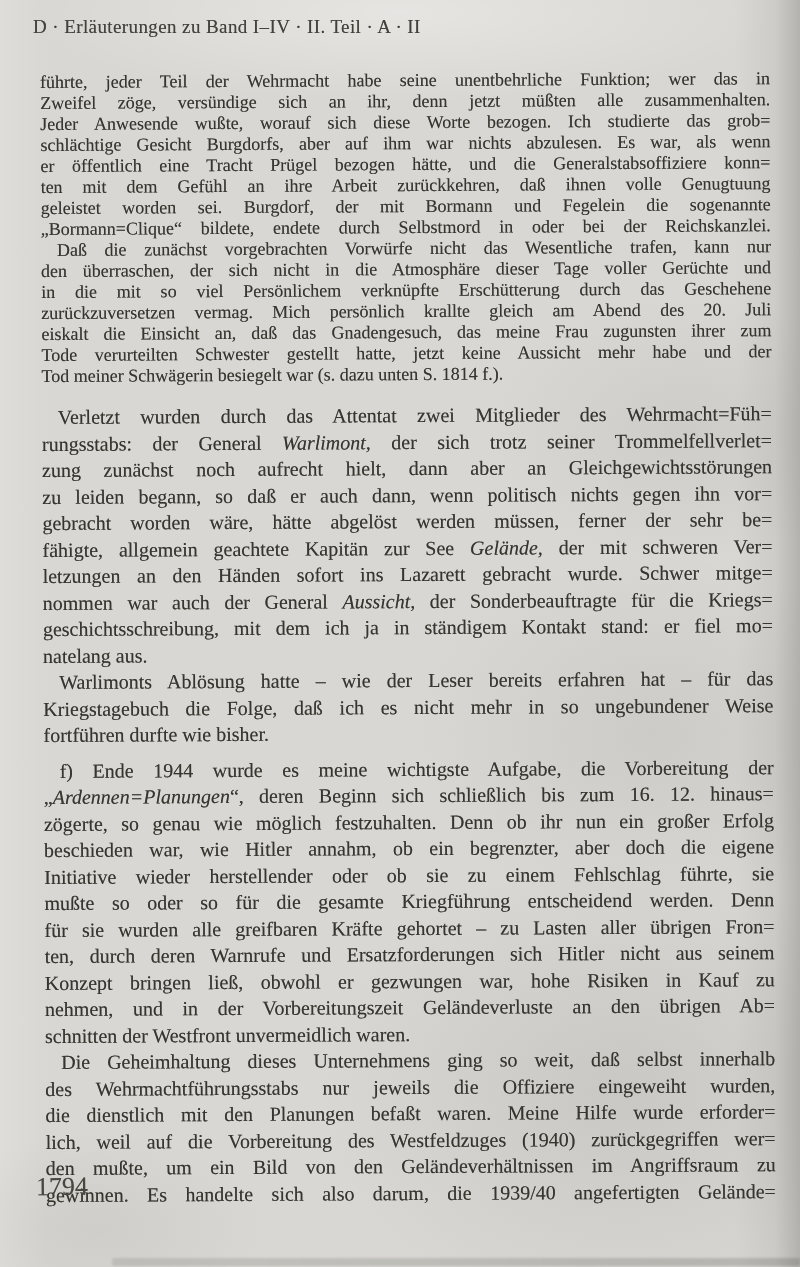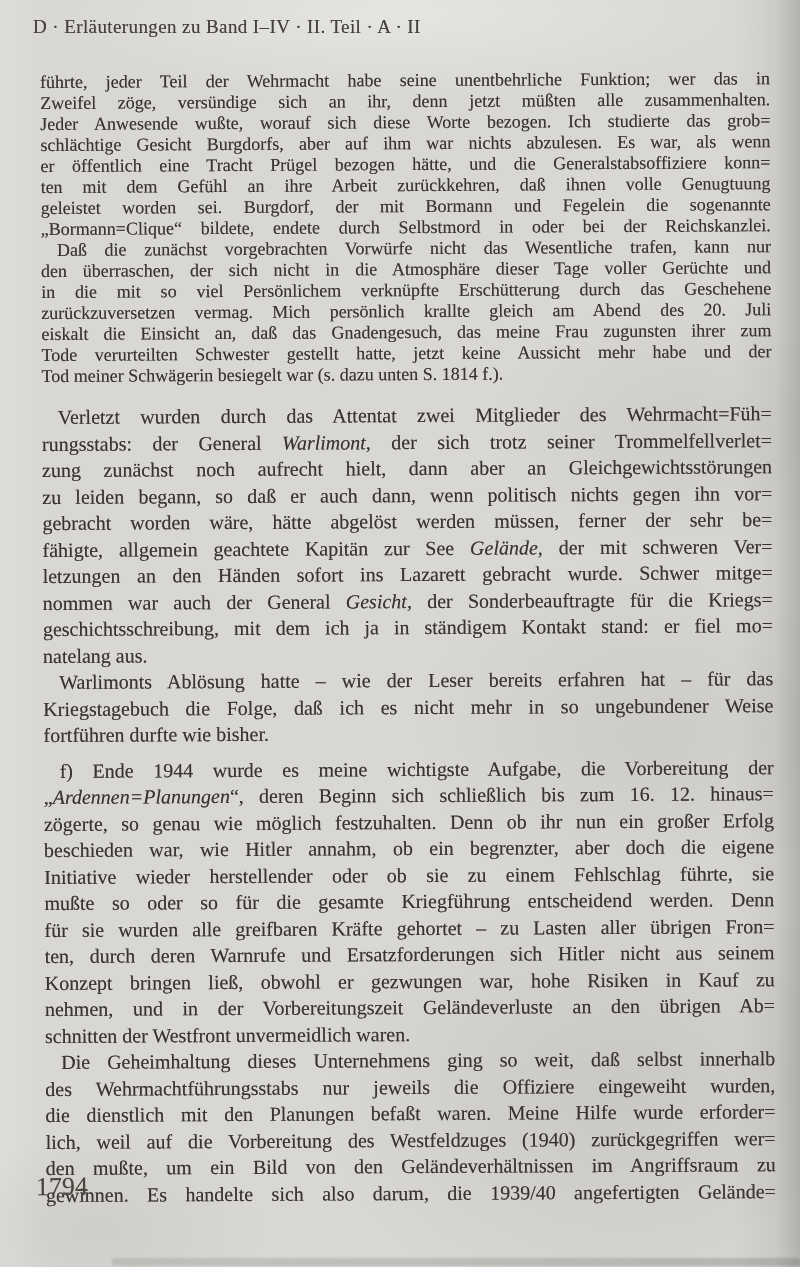"Gesicht," i { text: Gesicht -> Aussicht }
